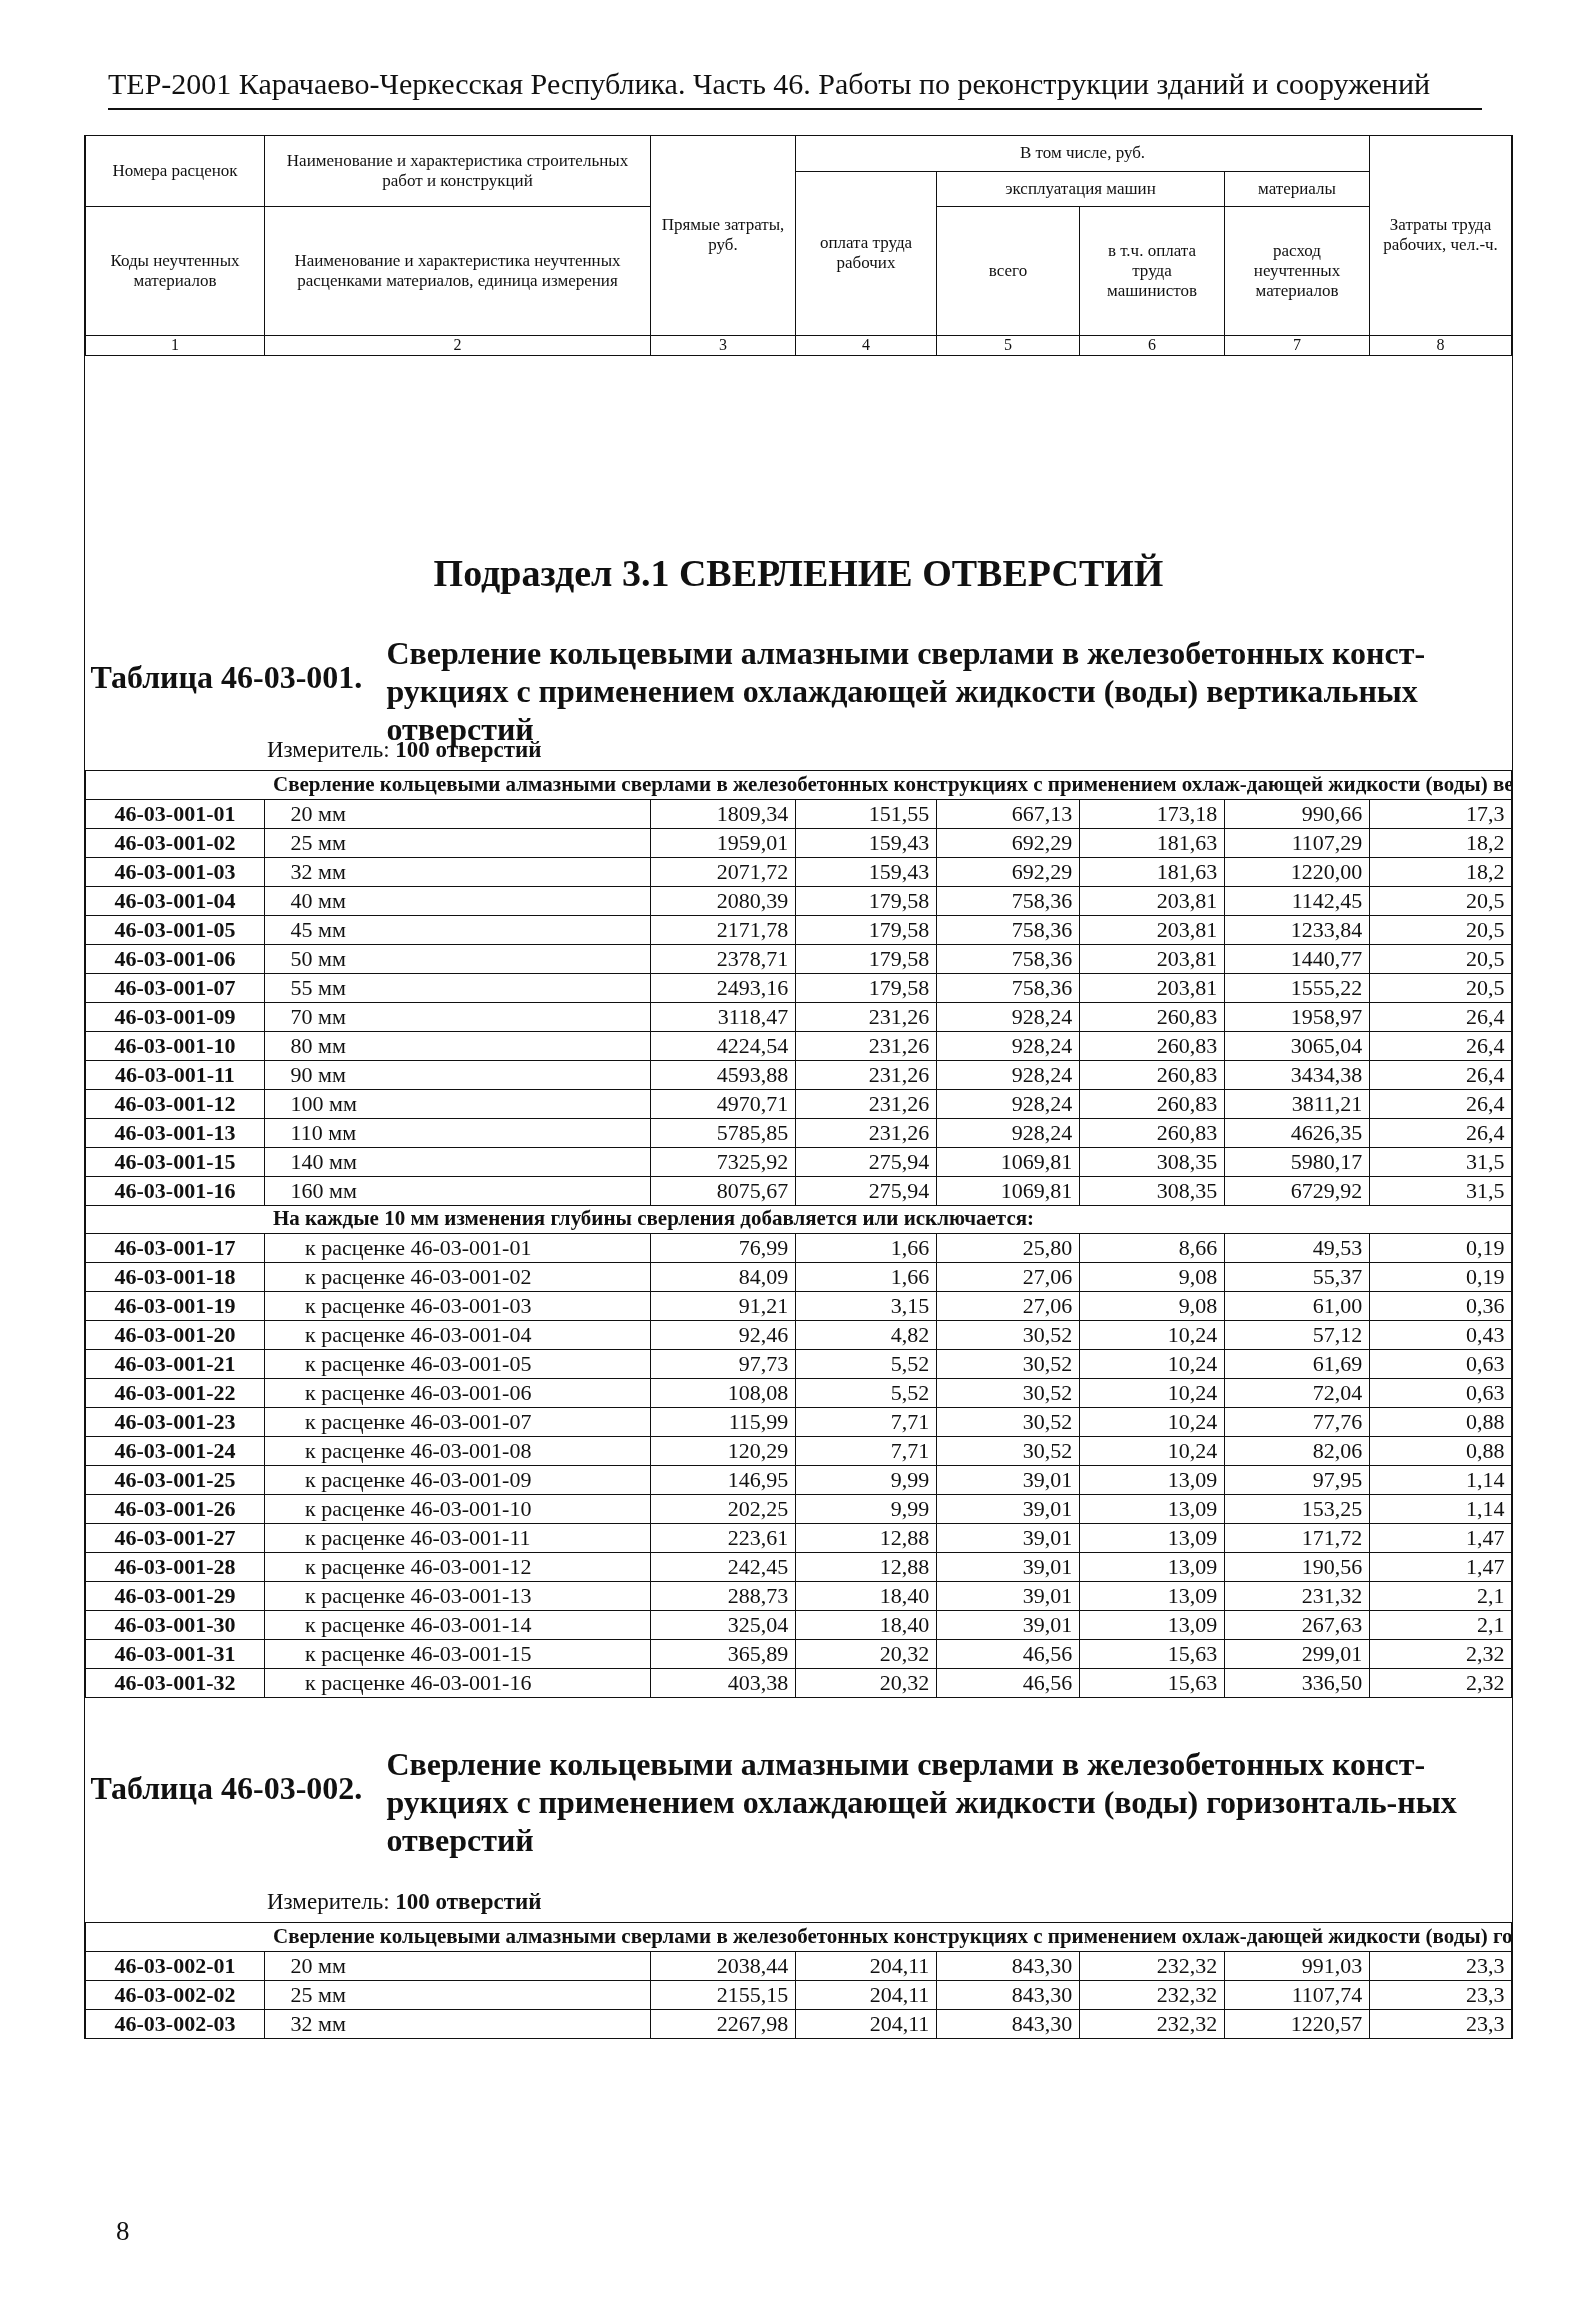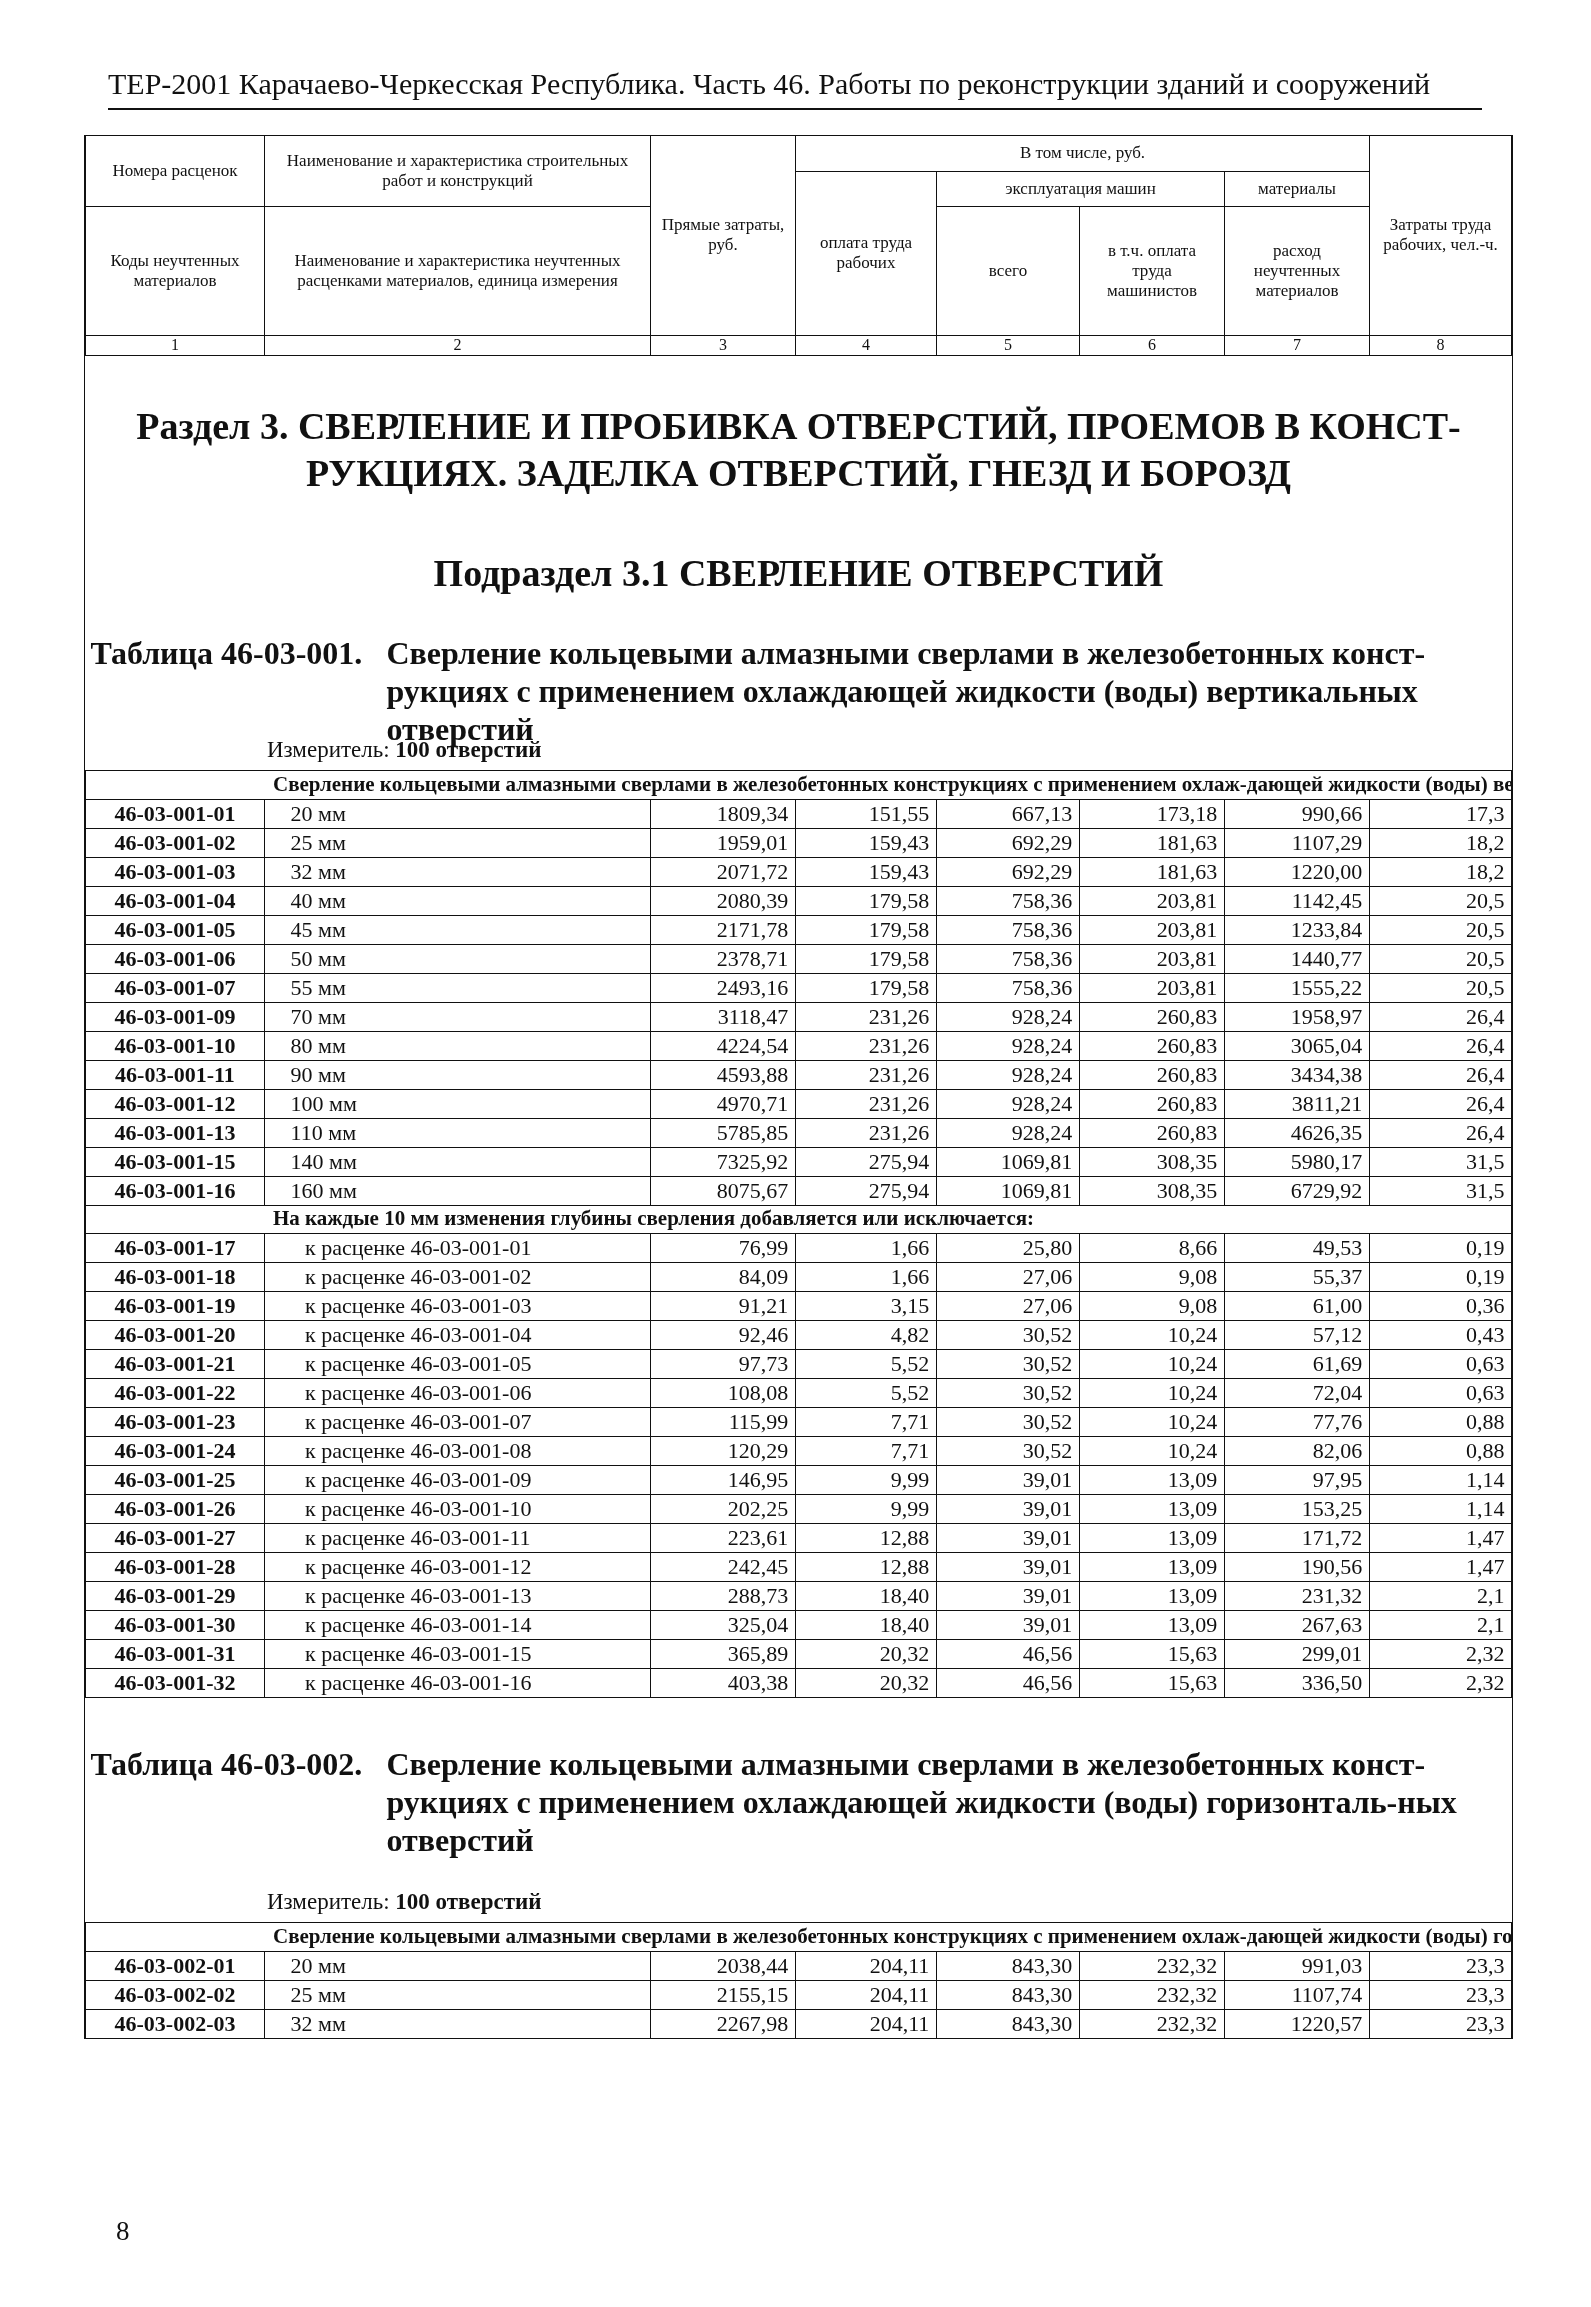"Раздел 3. СВЕРЛЕНИЕ И ПРОБИВКА" div.razdel { html: <div>Раздел 3. СВЕРЛЕНИЕ И ПРОБИВКА ОТВЕРСТИЙ, ПРОЕМОВ В КОНСТ-РУКЦИЯХ. ЗАДЕЛКА ОТВЕРСТИЙ, ГНЕЗД И БОРОЗД</div> -> none }
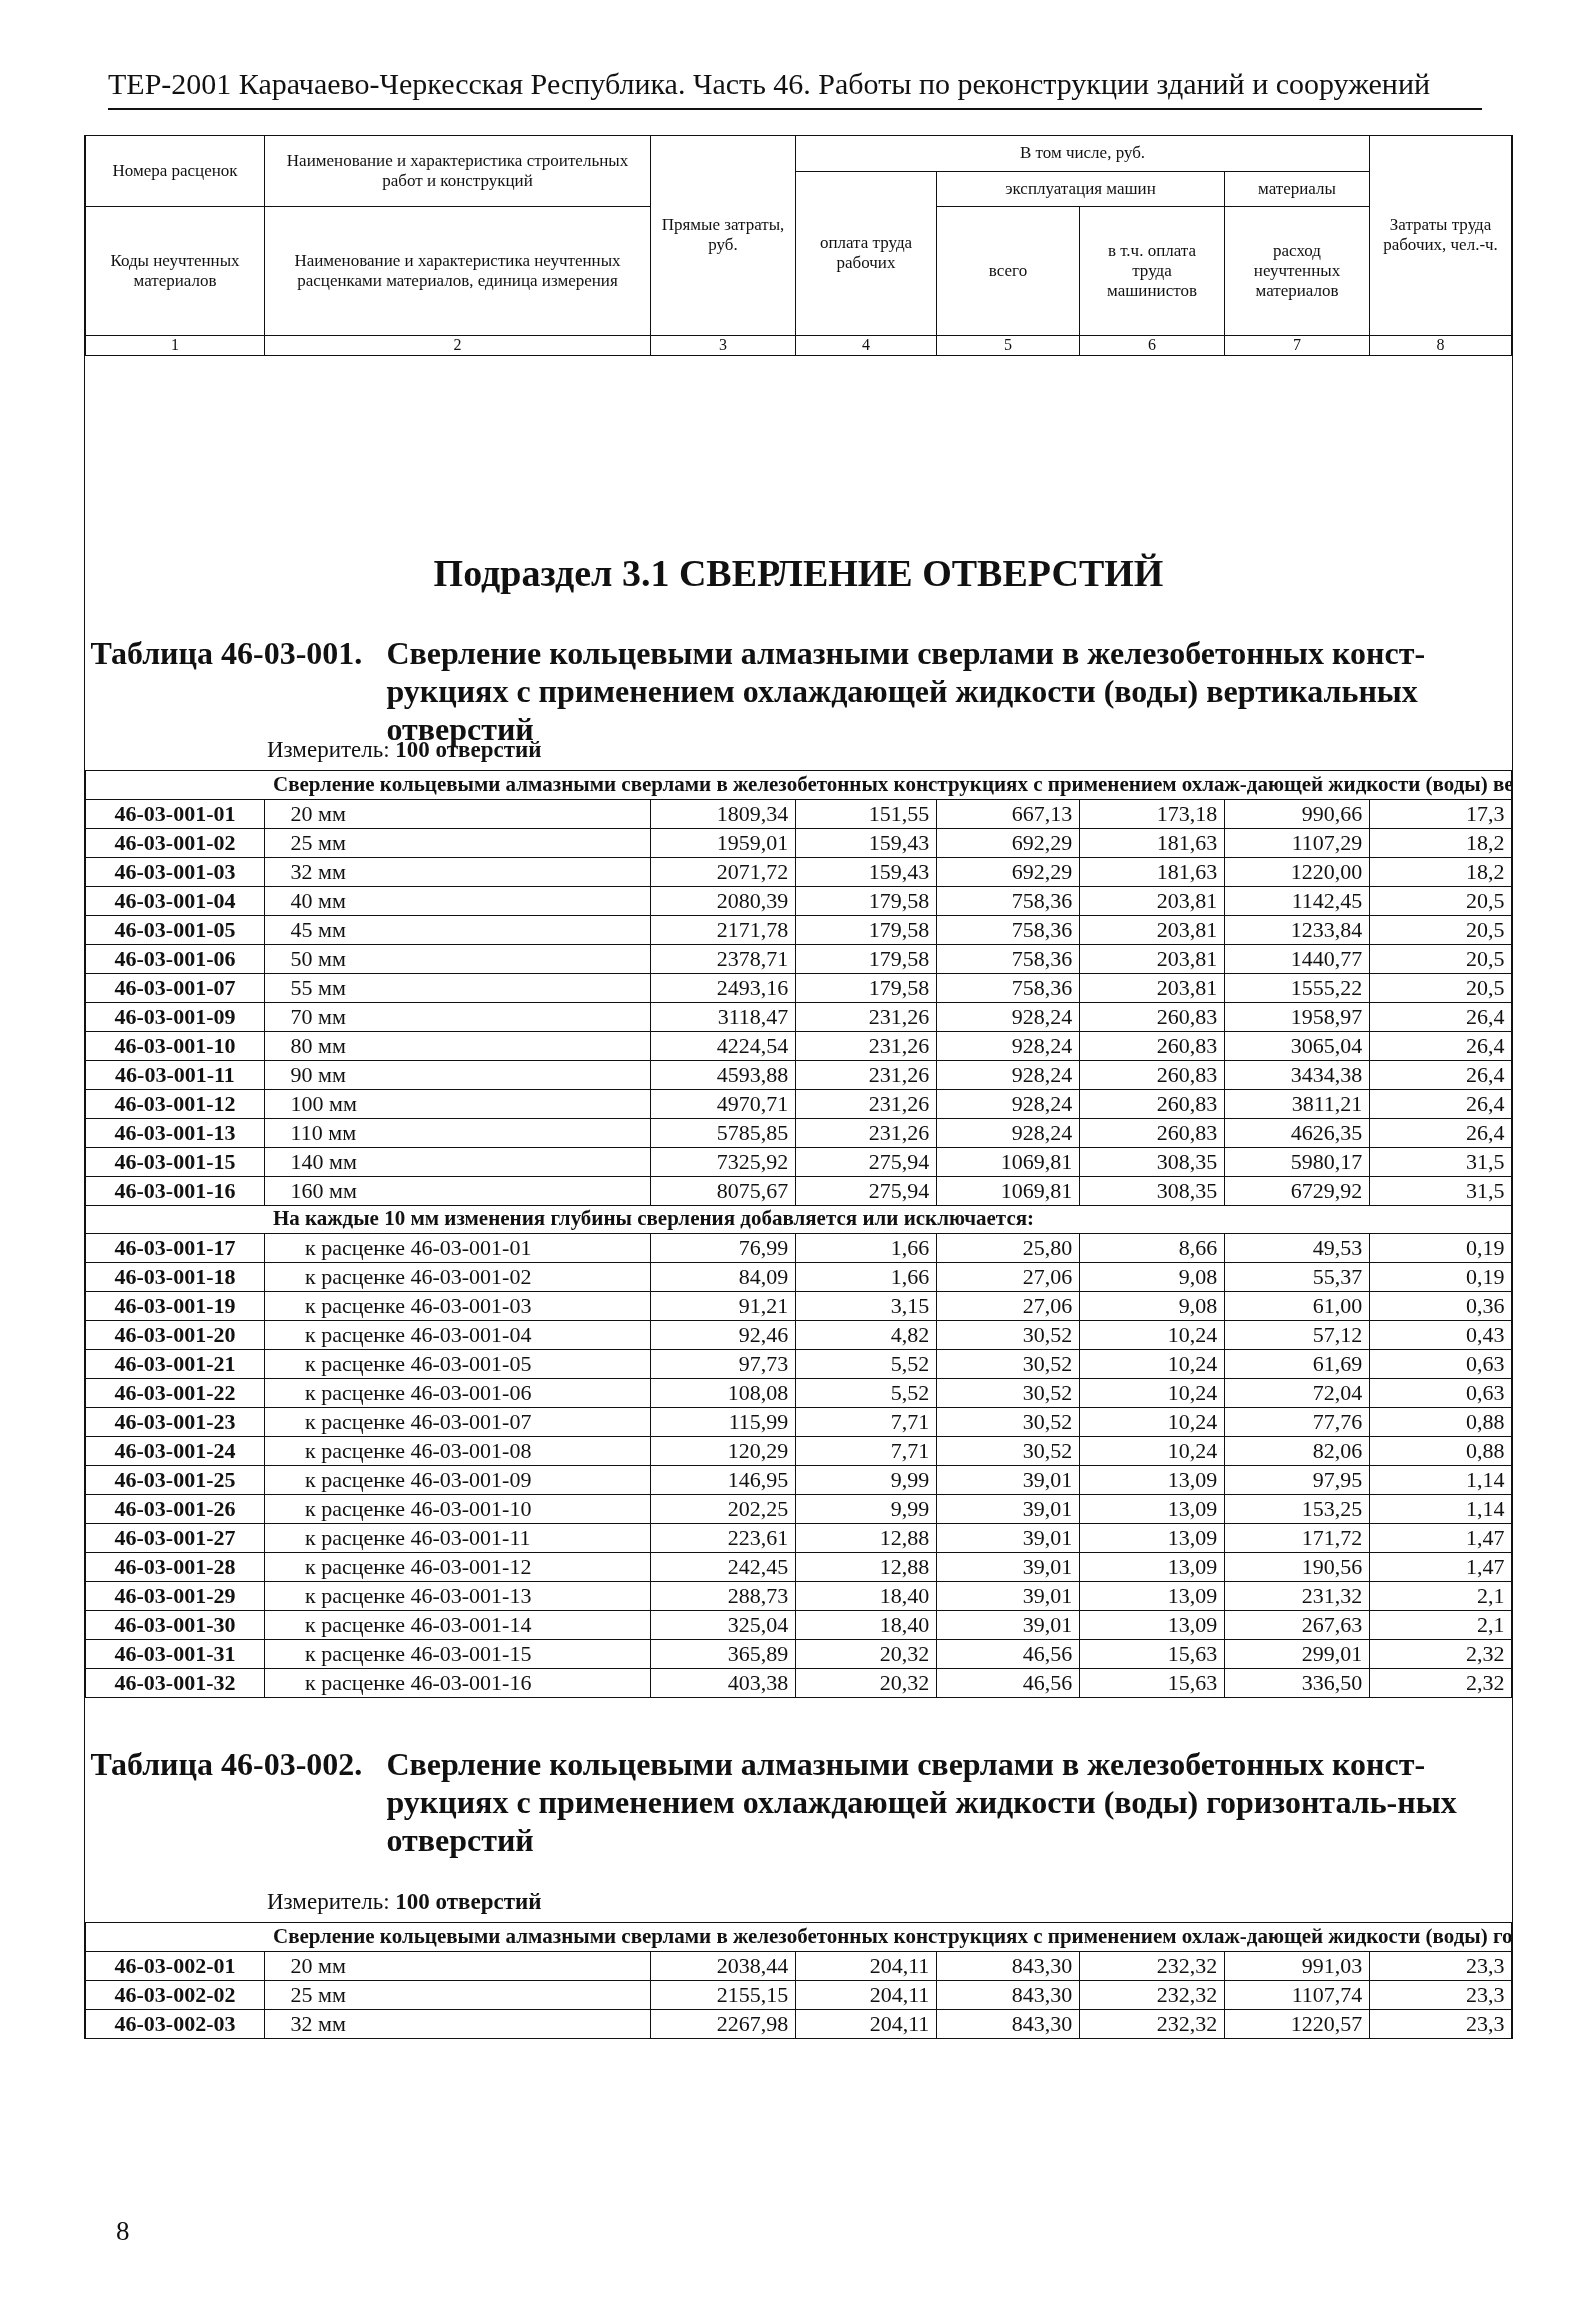"Таблица 46-03-001." .tbl-title .lbl { margin-top: none -> 24px }
